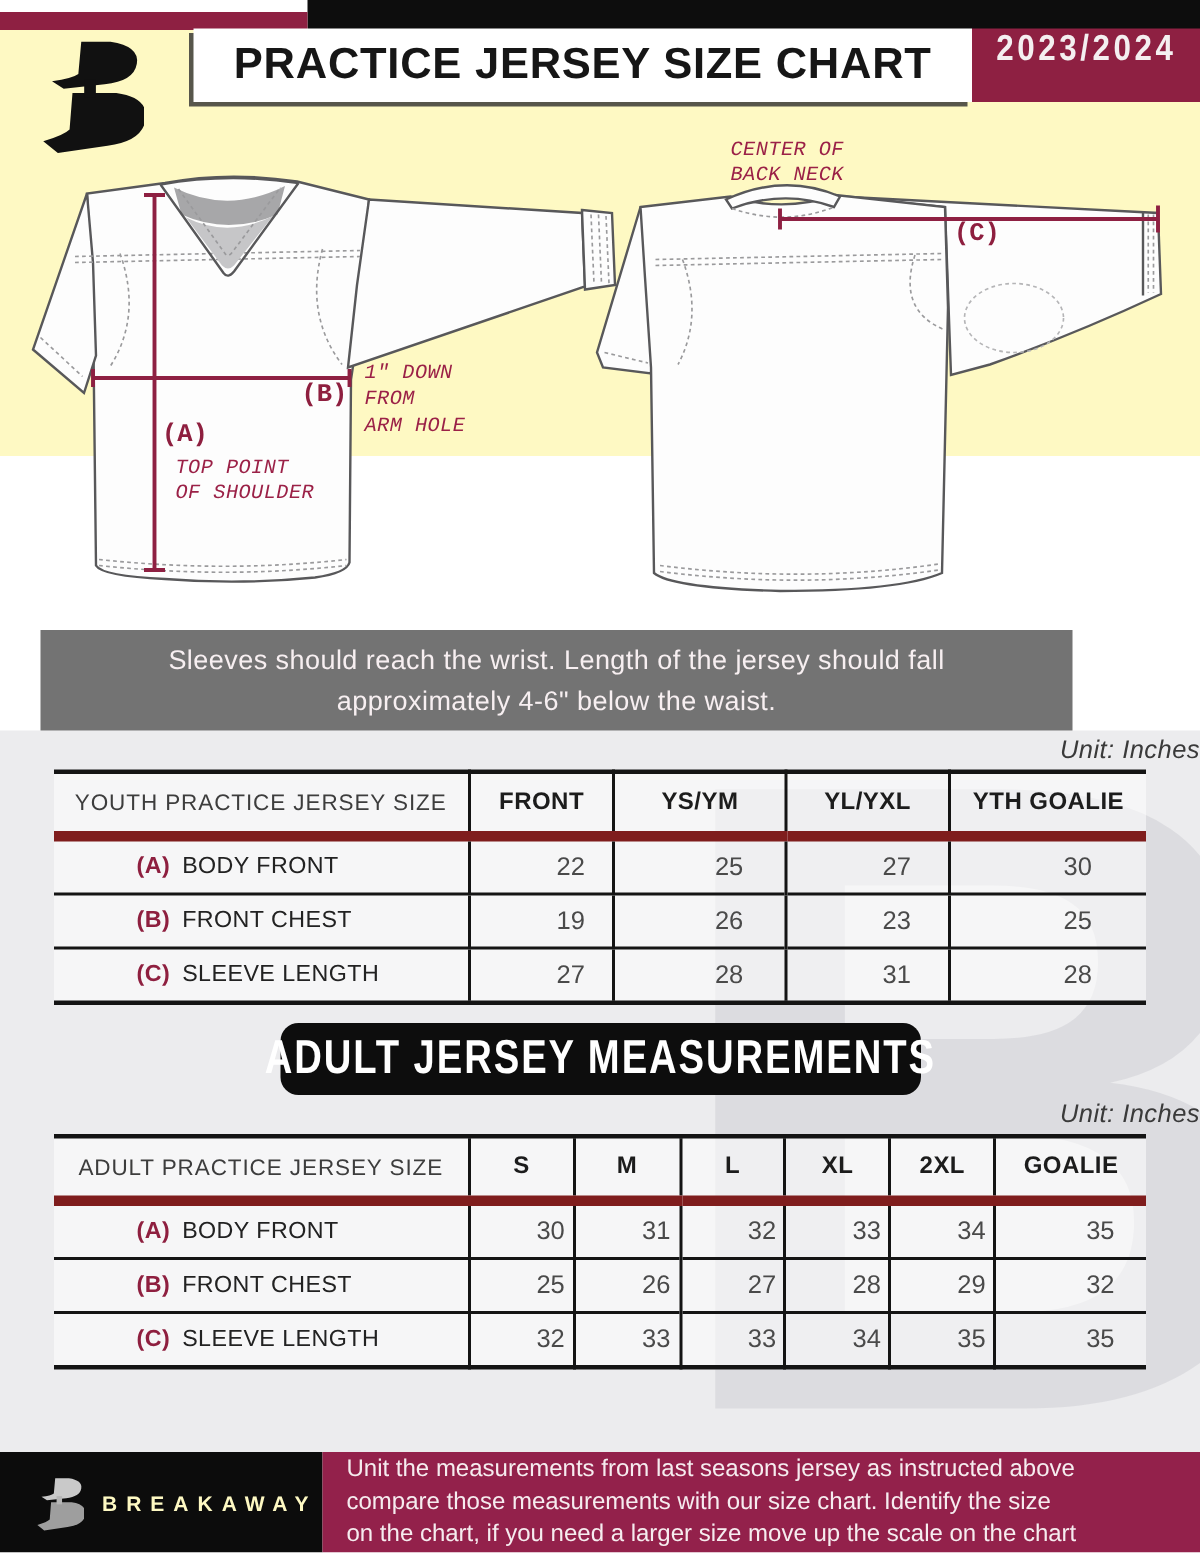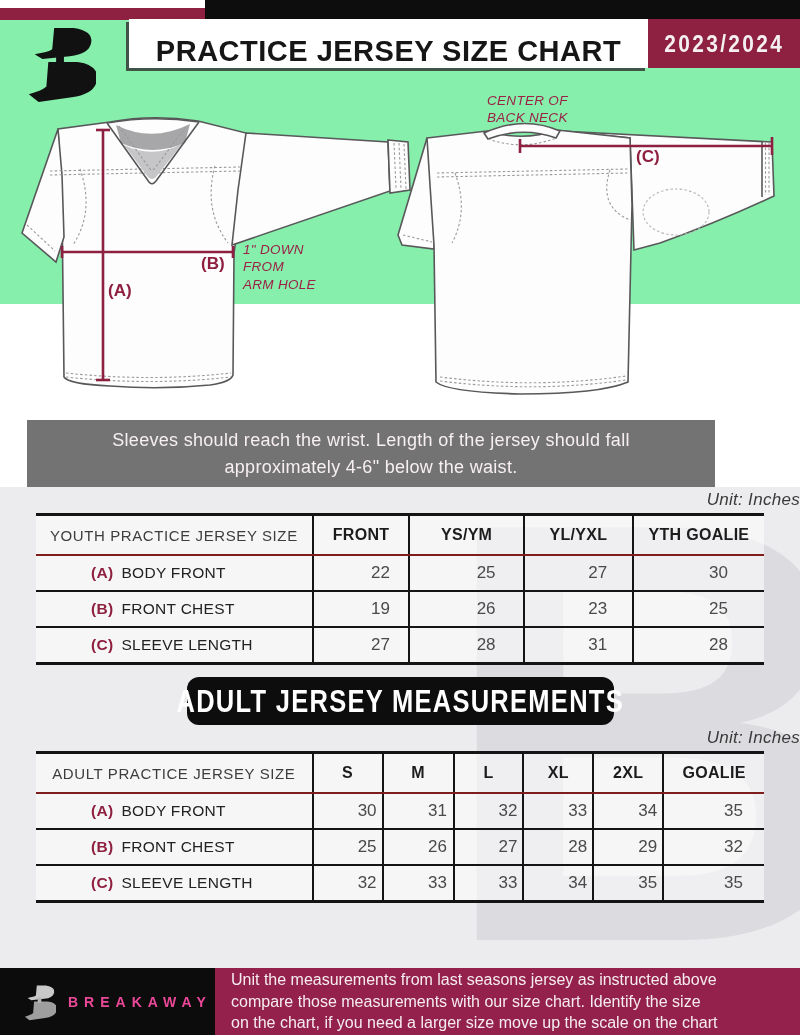"PRACTICE JERSEY SIZE CHART" .title-box { align-items: flex-end -> center }
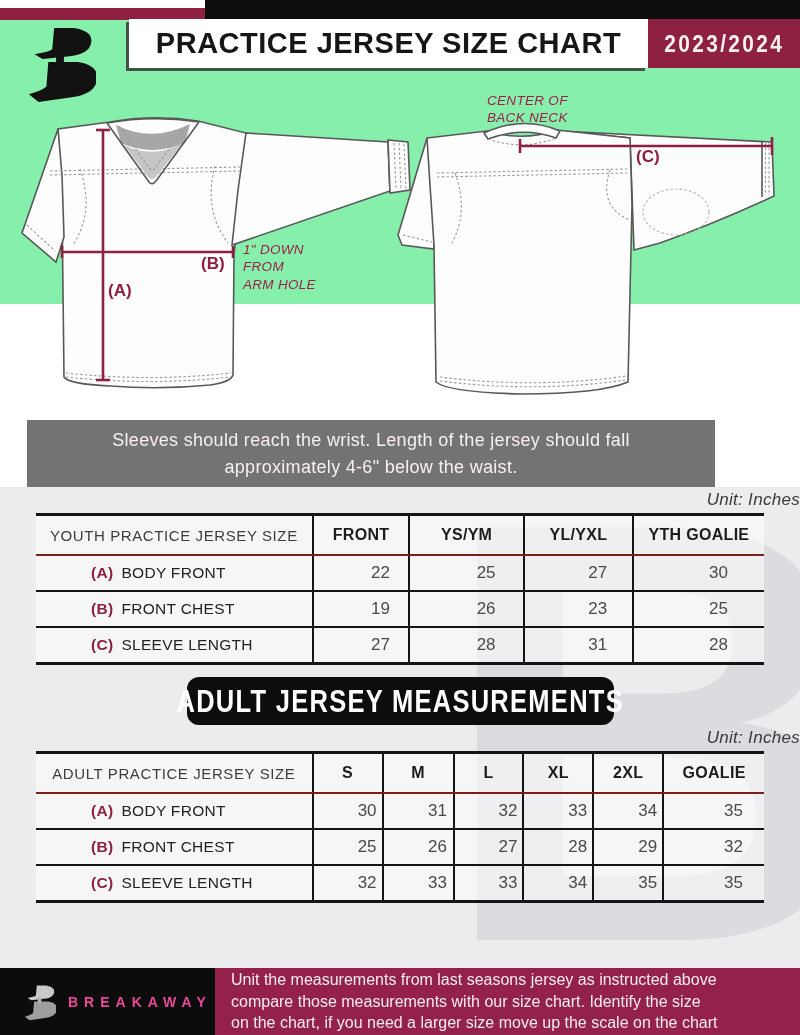"2023/2024" .year-box { align-items: center -> flex-start }
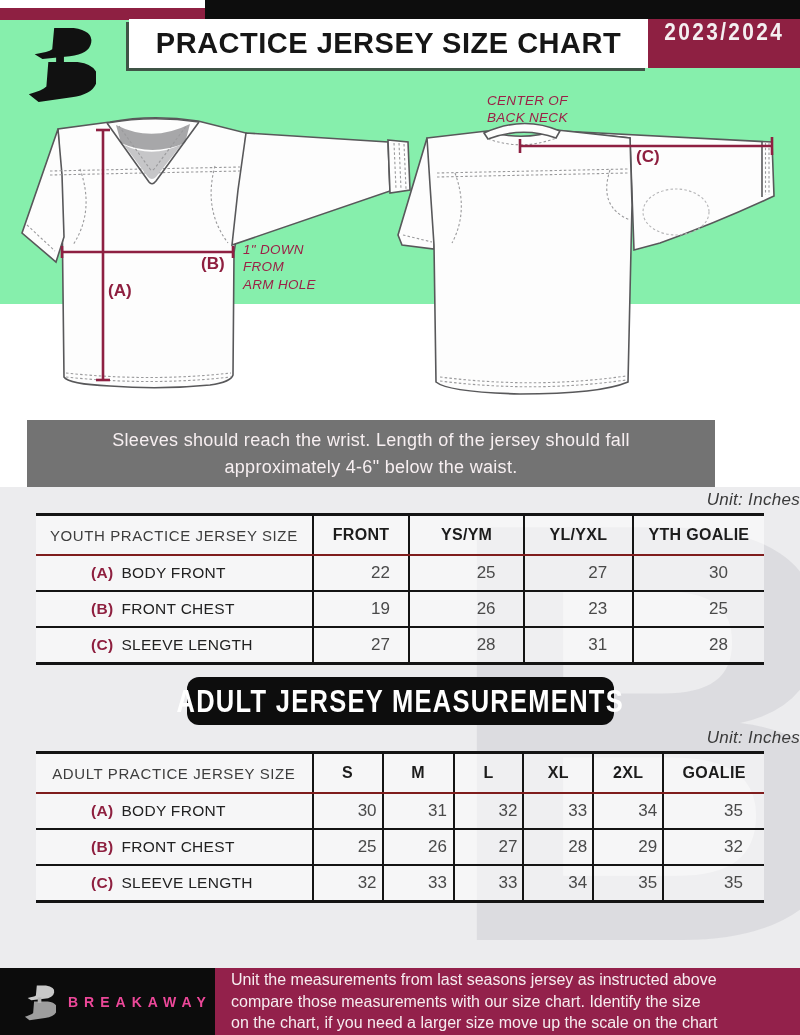"CENTER OF" .diagram { background: #86efac -> #fef9c3; font-family: none -> Liberation Mono, monospace }
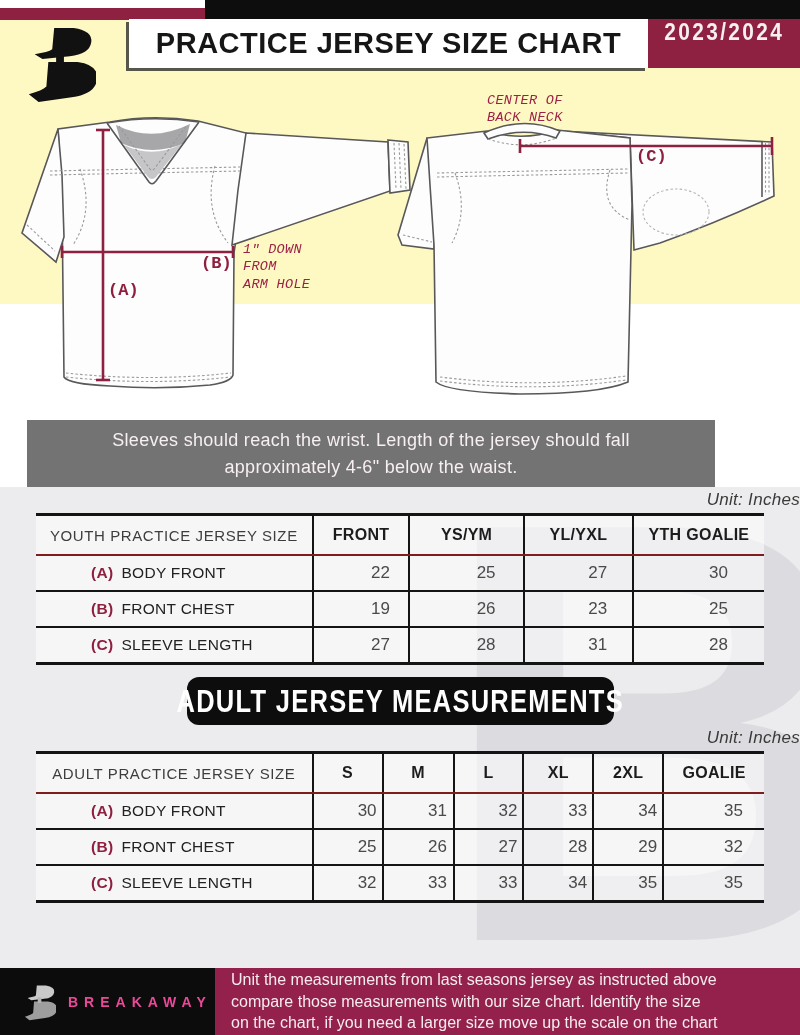"TOP POINT" div.anno { html: none -> <div>TOP POINT OF SHOULDER</div> }
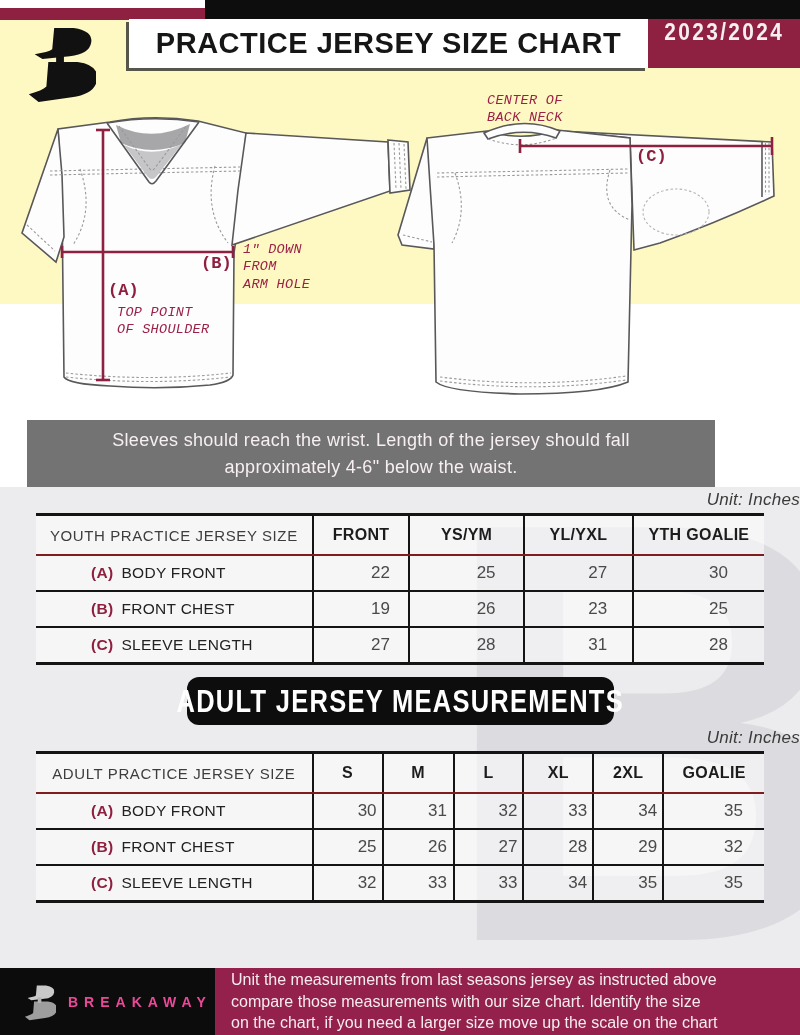"YOUTH PRACTICE JERSEY SIZE" table.size-table th { border-bottom: 2px solid #7f1d1d -> 7px solid #7f1d1d }
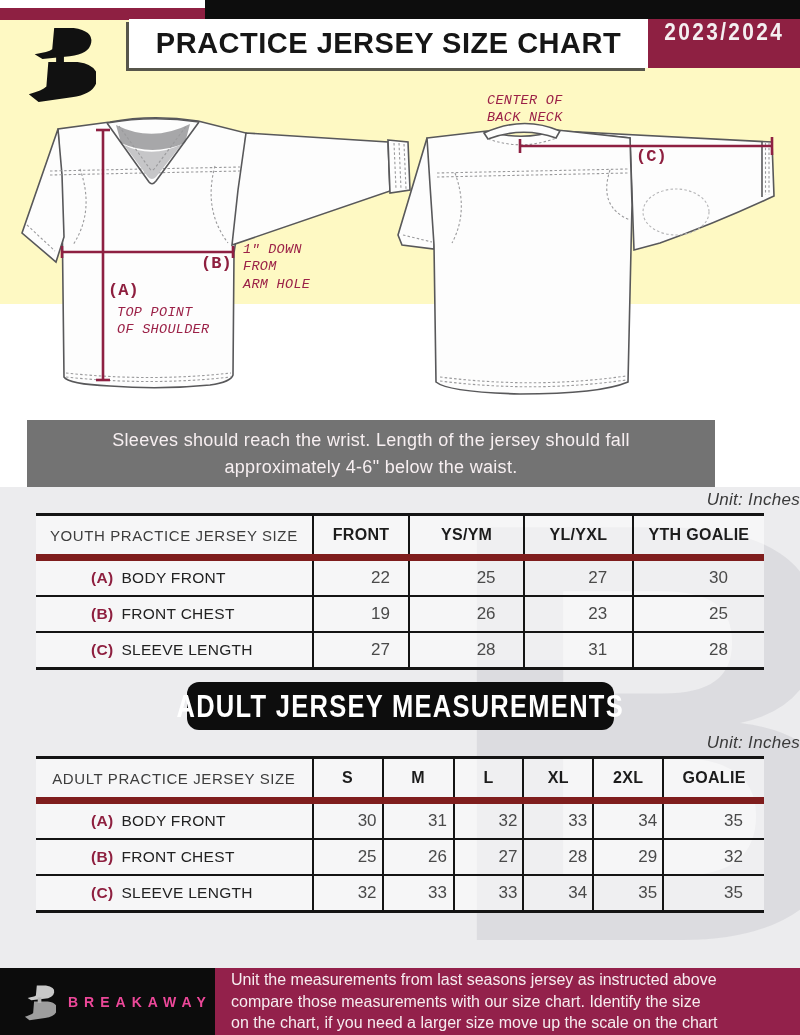"BREAKAWAY" .brand { color: #ec4899 -> #fef9c3 }
